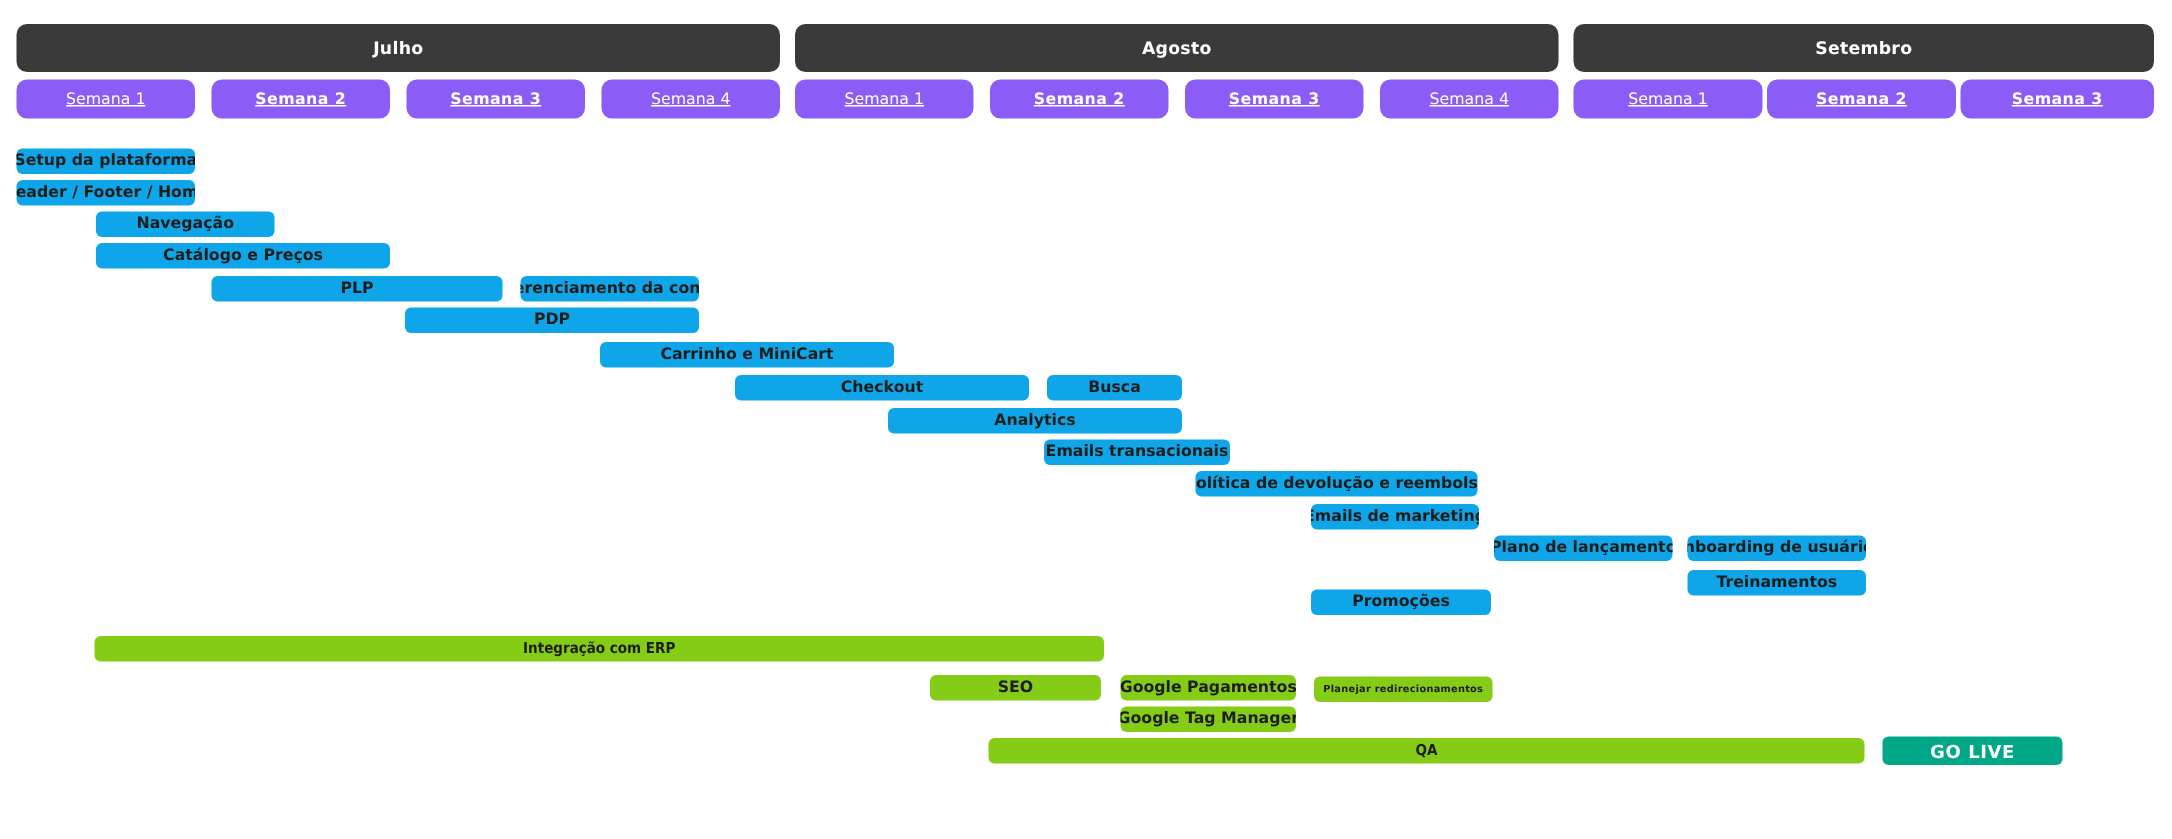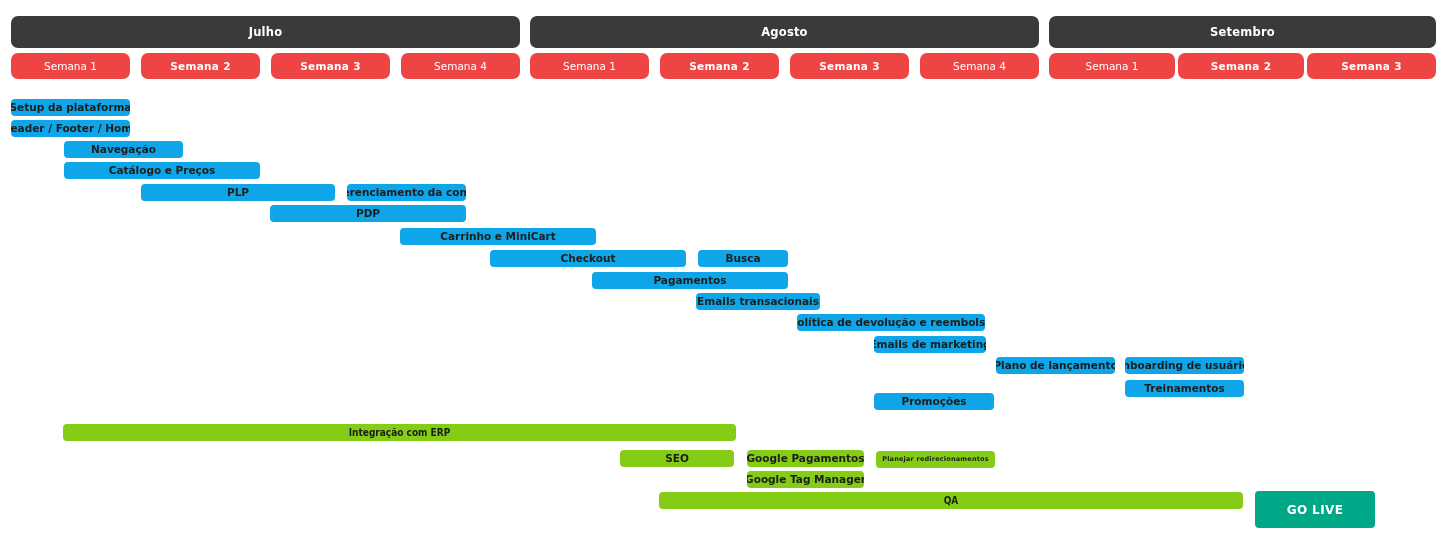"Semana 1" .week-cell { background: #ef4444 -> #8b5cf6; text-decoration: none -> underline }
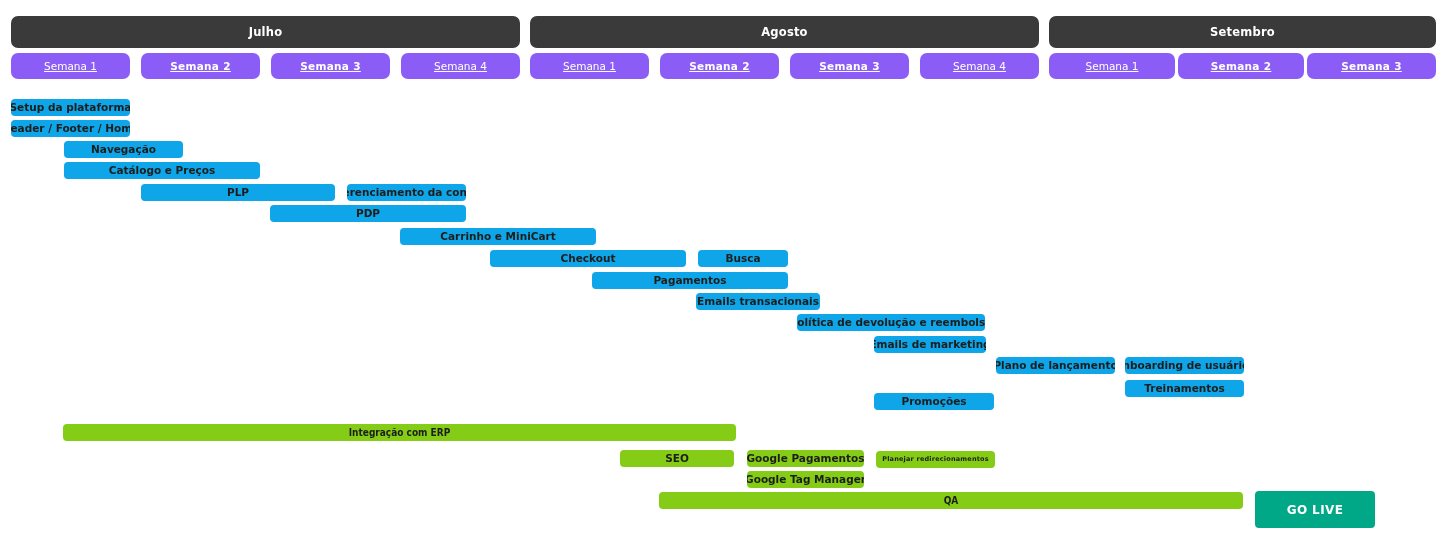"Pagamentos" div.bar { text: Pagamentos -> Analytics }
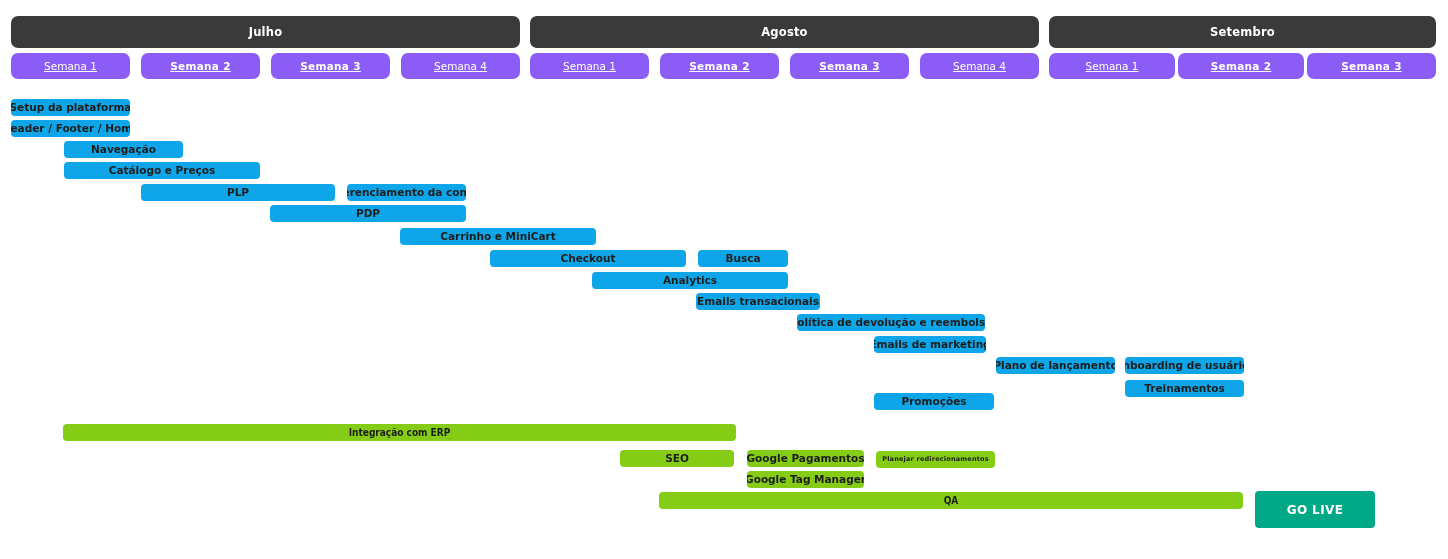"GO LIVE" div.bar { height: 37px -> 19px }
